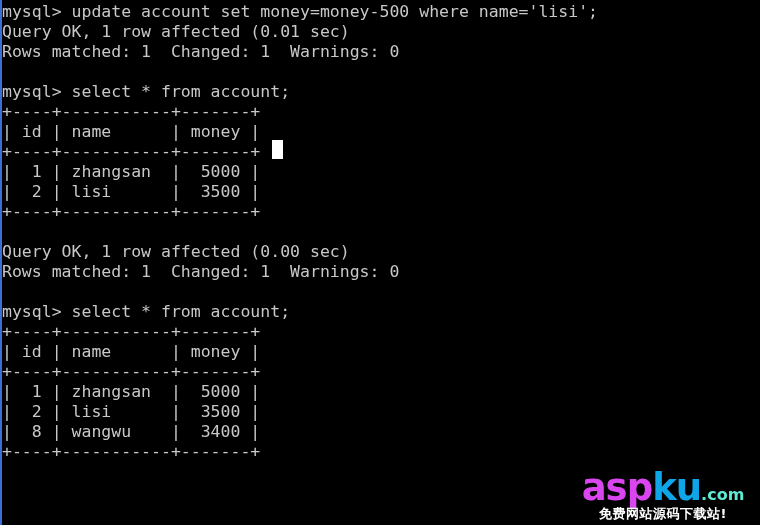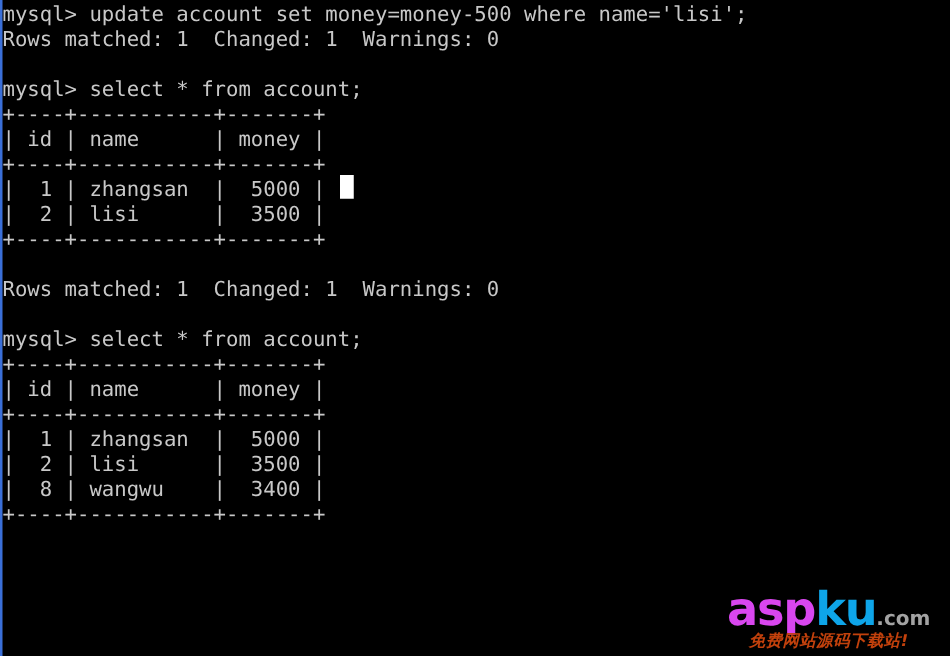"Query OK, 1 row affected (0.01" div.line { html: none -> <div>Query OK, 1 row affected (0.01 sec)</div> }
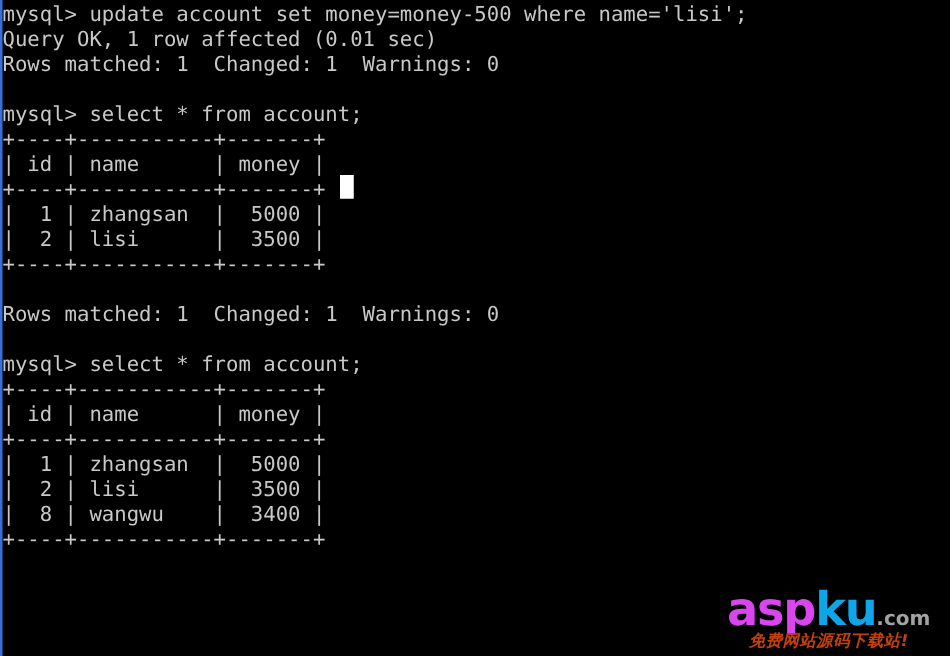"Query OK, 1 row affected (0.00" div.line { html: none -> <div>Query OK, 1 row affected (0.00 sec)</div> }
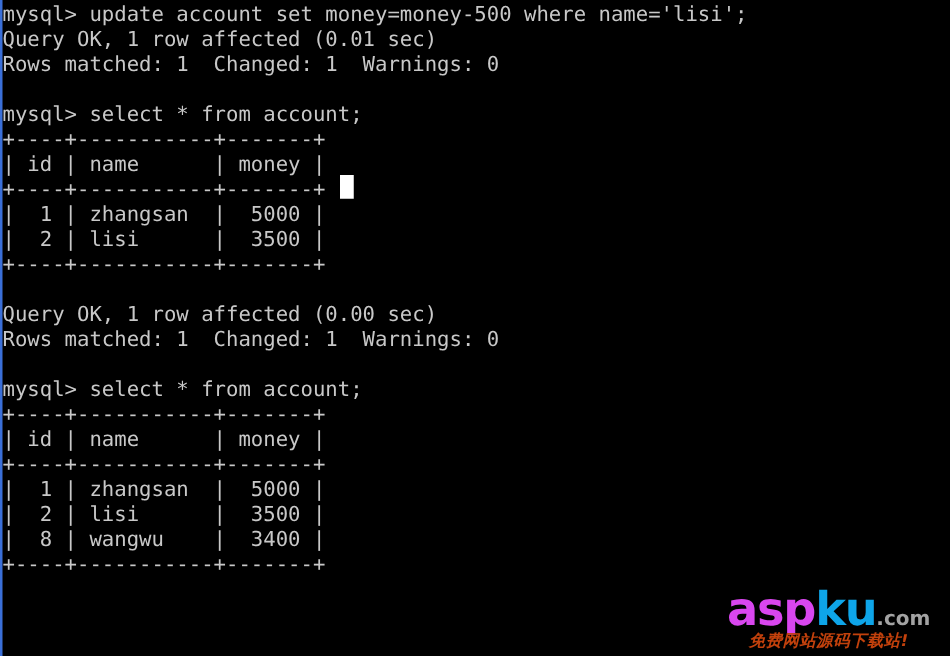".com" #wm-com { color: #a3a3a3 -> #5eead4 }
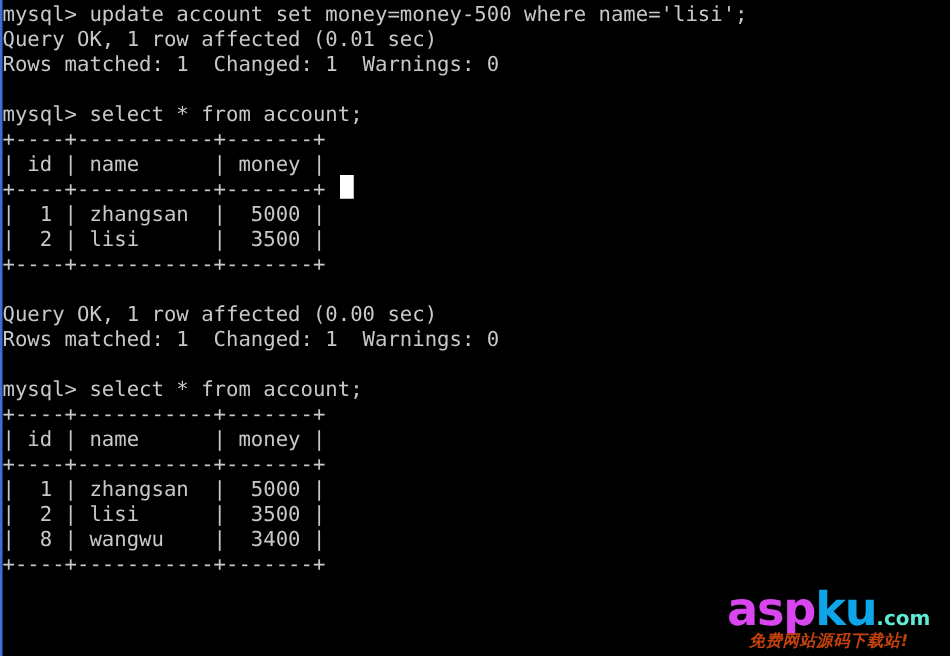"免费网站源码下载站!" #watermark-sub { color: #c2410c -> #ffffff; font-style: italic -> none }
